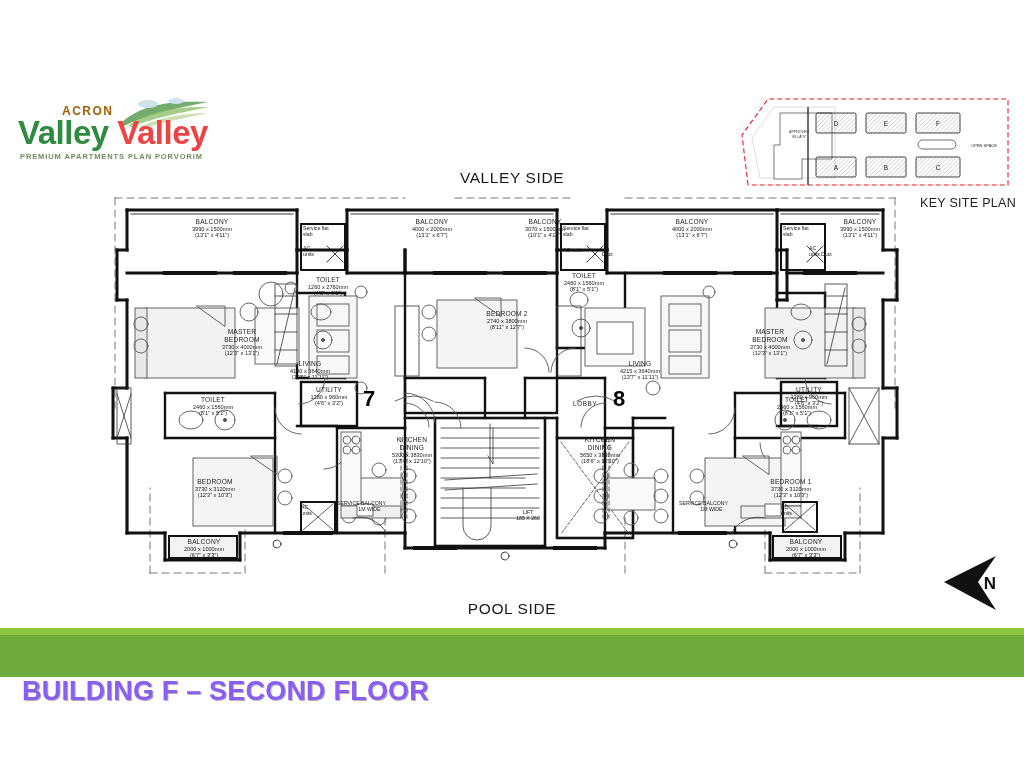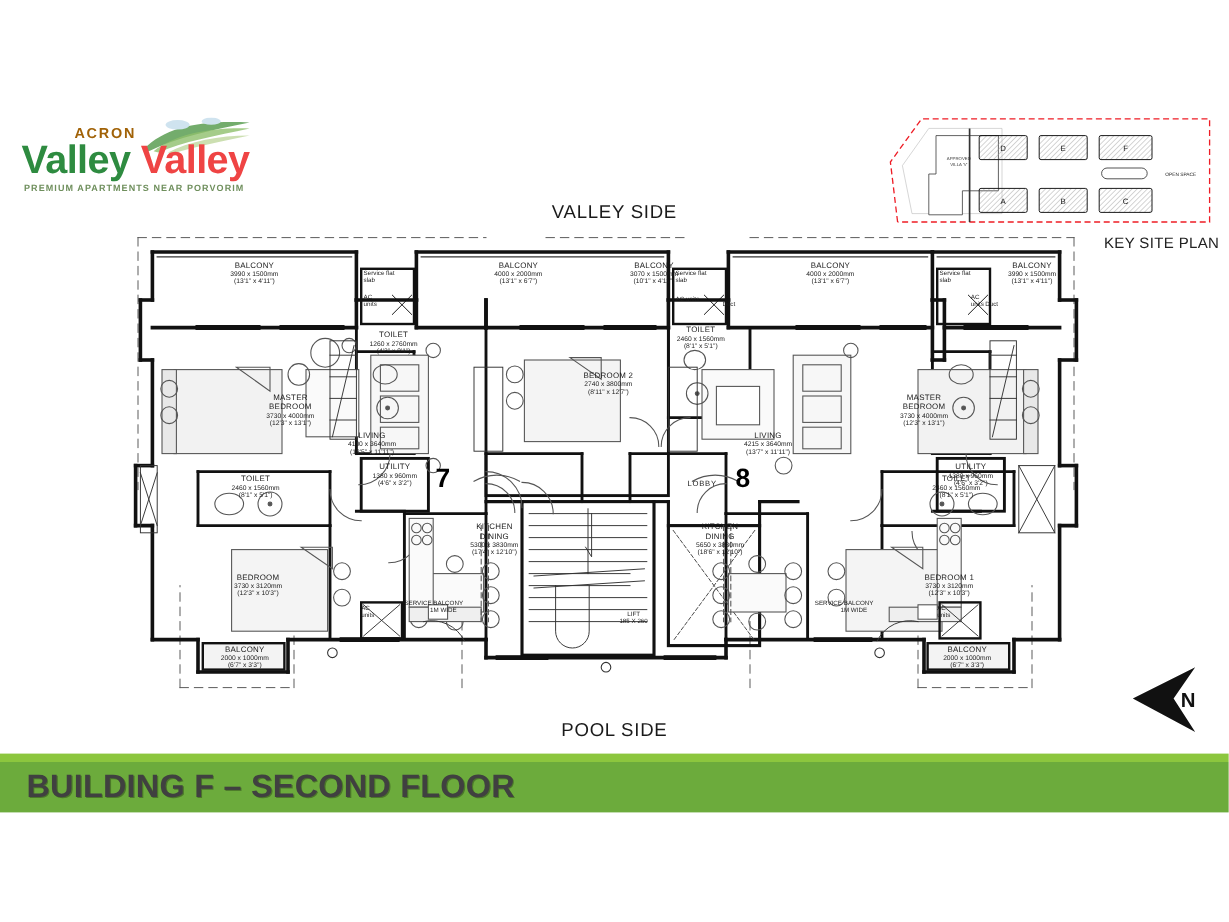"PREMIUM APARTMENTS NEAR PORVORIM" div.logo-sub { text: NEAR -> PLAN }
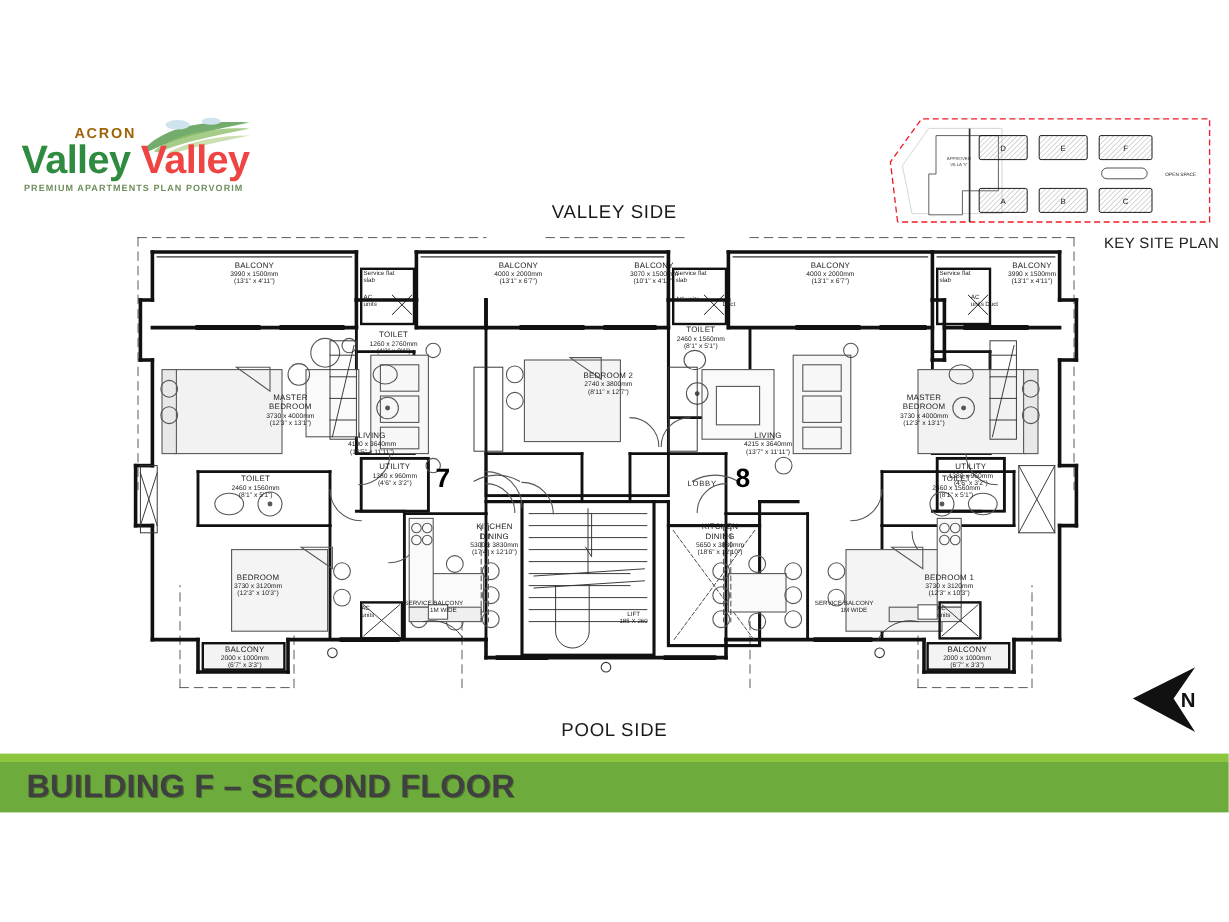"BUILDING F – SECOND FLOOR" div { color: #404040 -> #8b5cf6; margin-top: none -> 36px }
